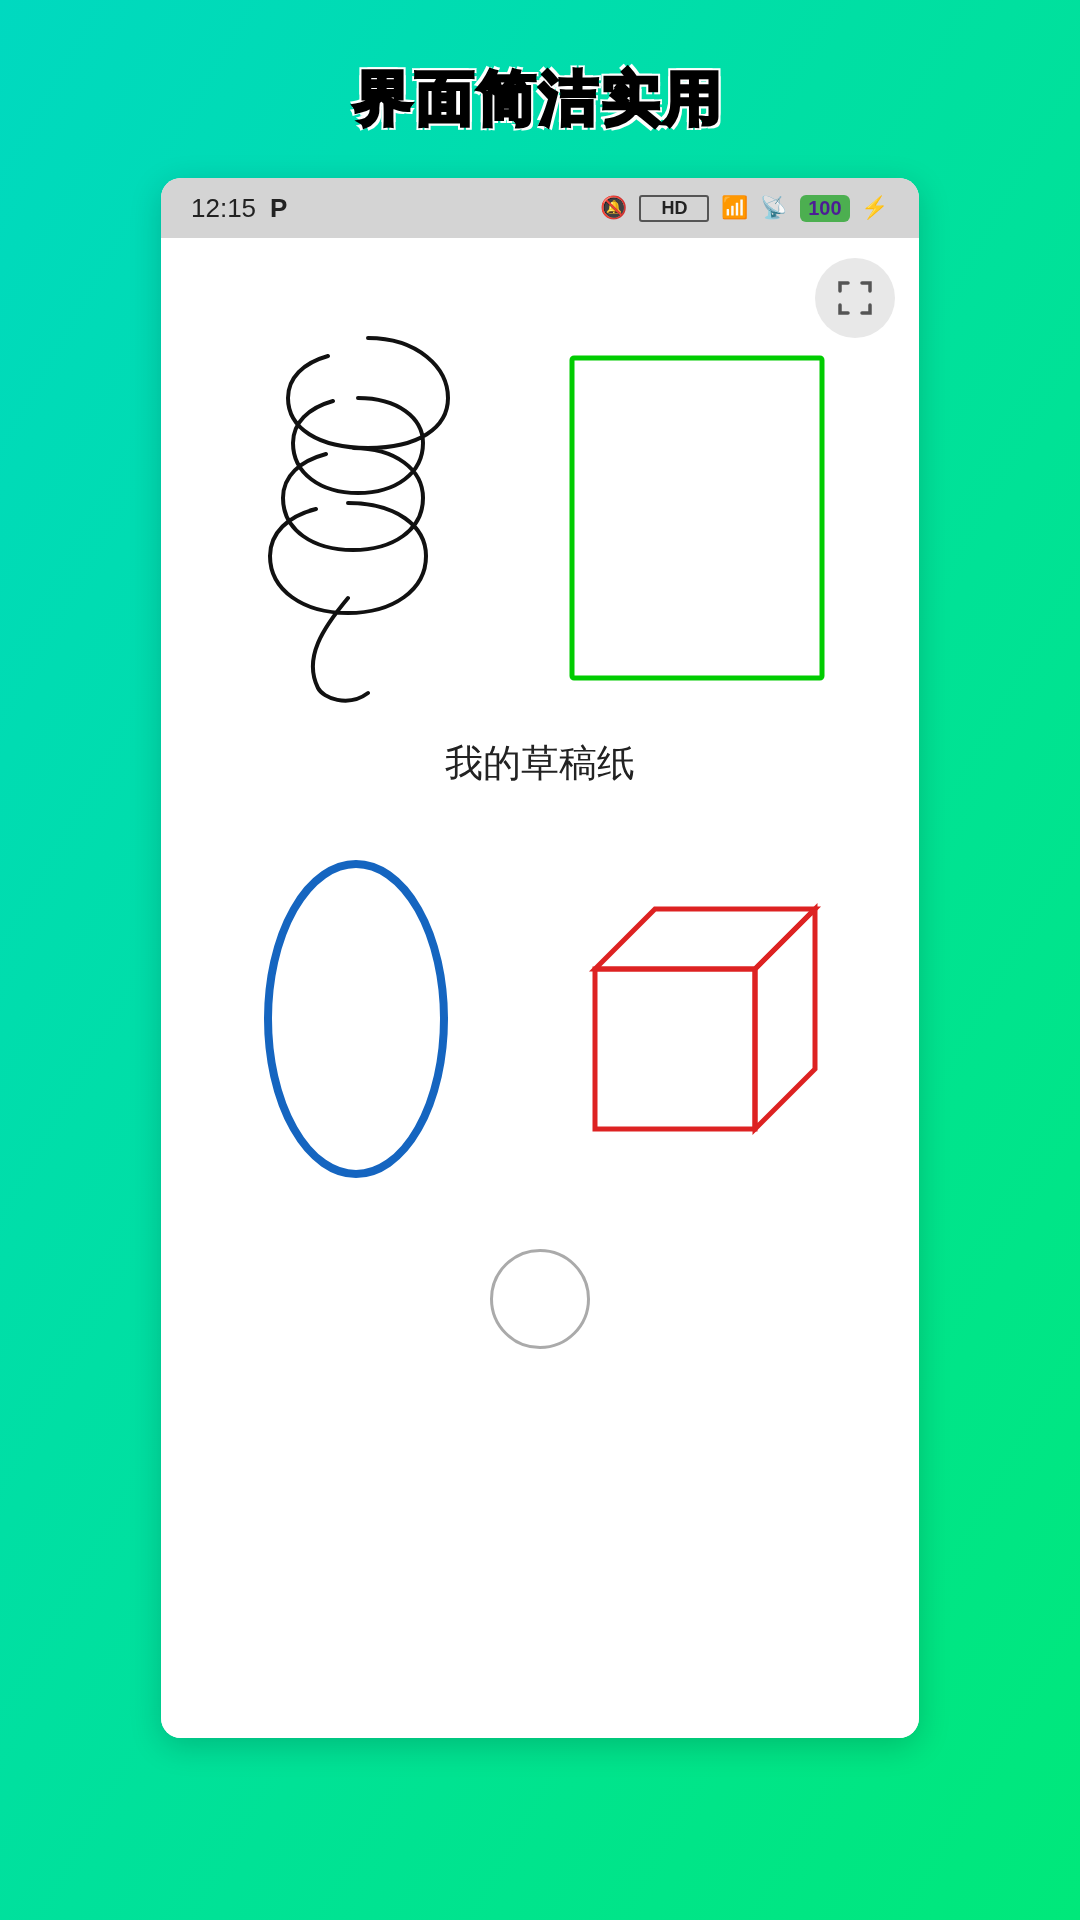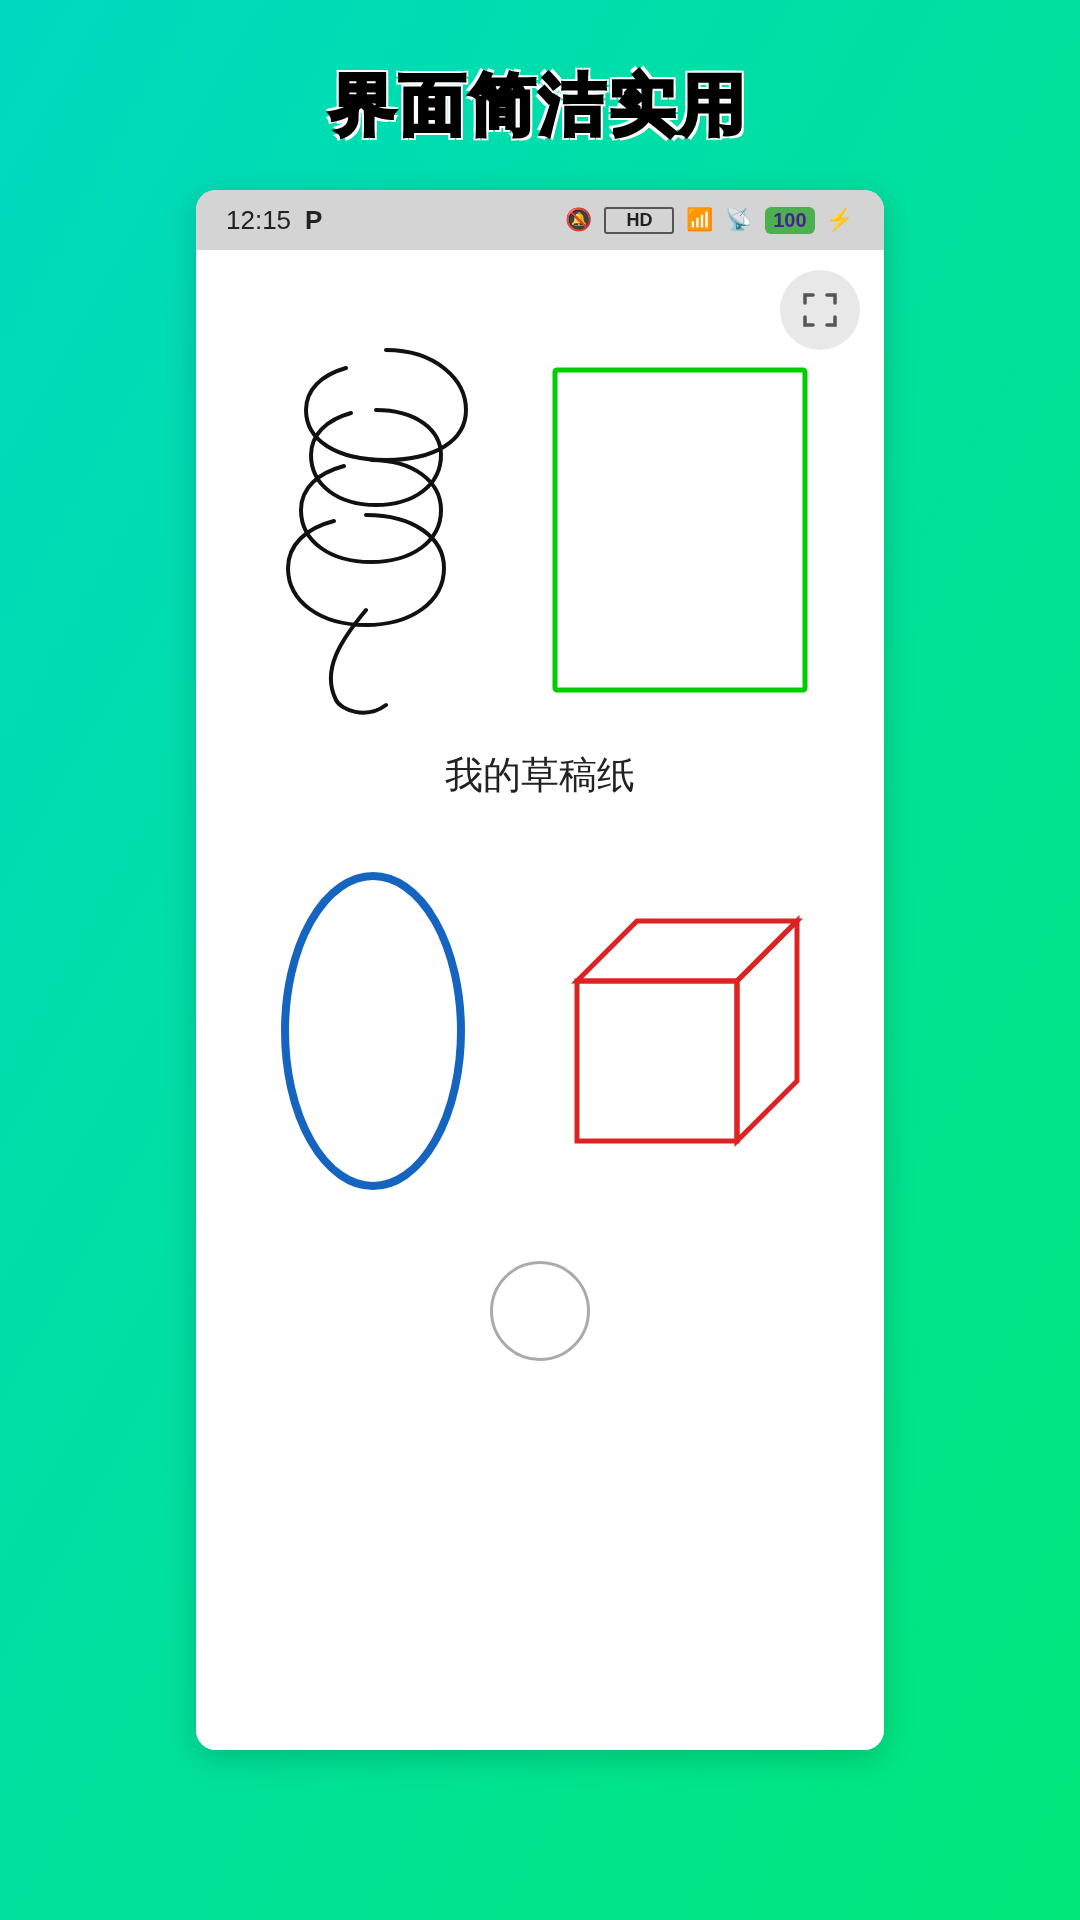"界面简洁实用" .title-text { font-size: 66px -> 58px }
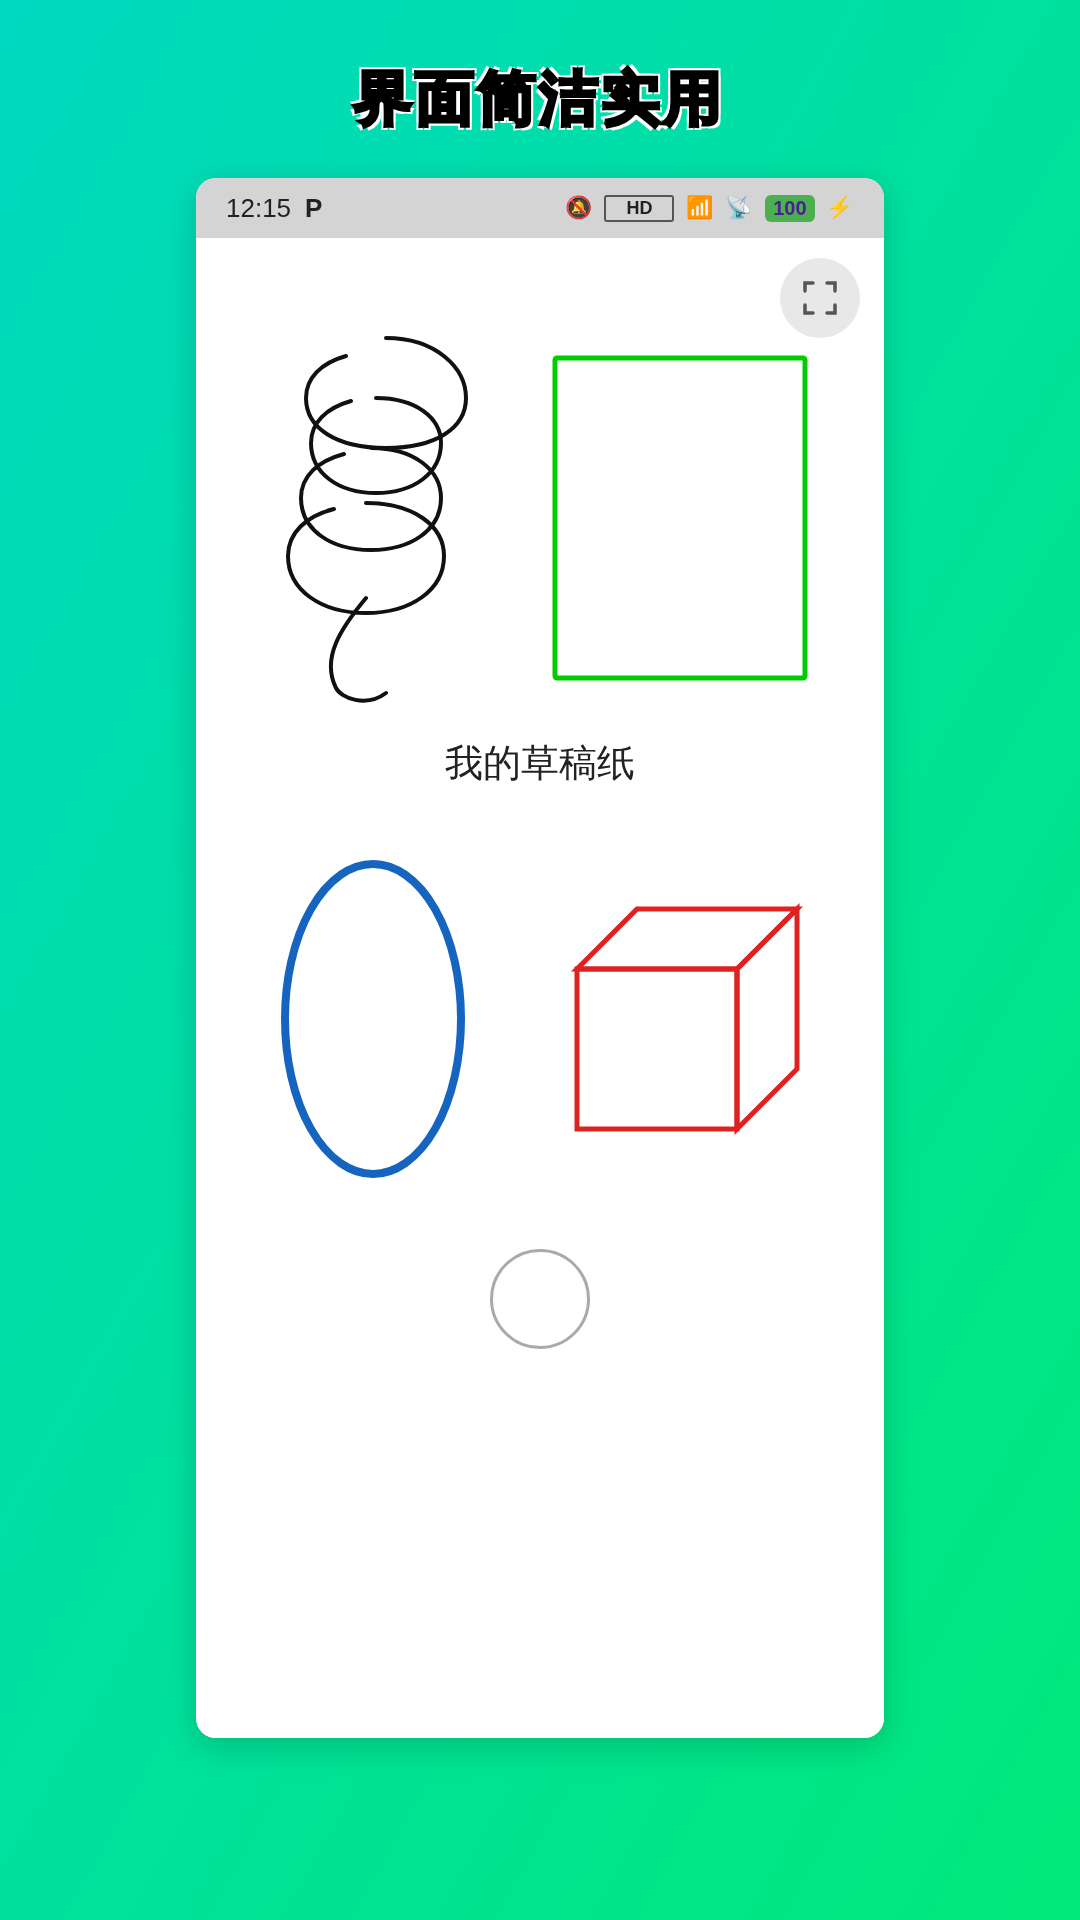"12:15" .phone-frame { width: 688px -> 758px }
